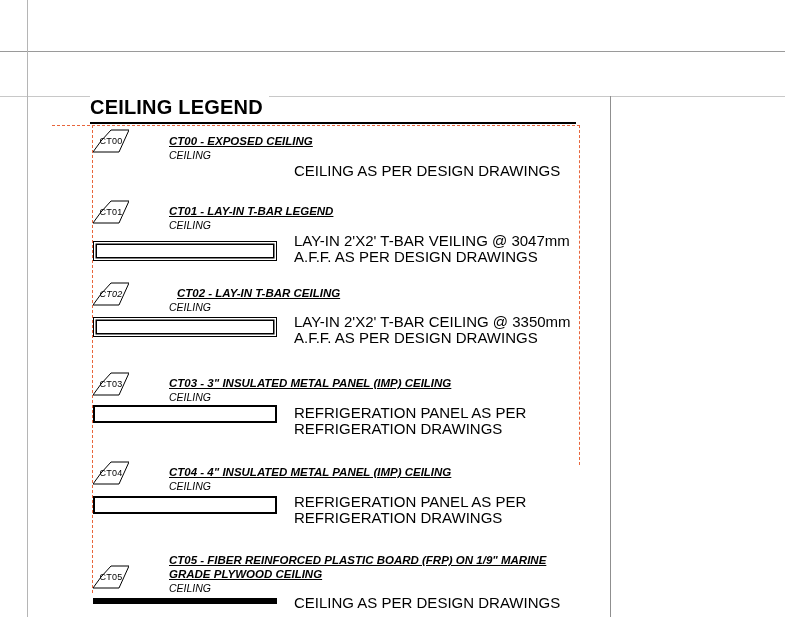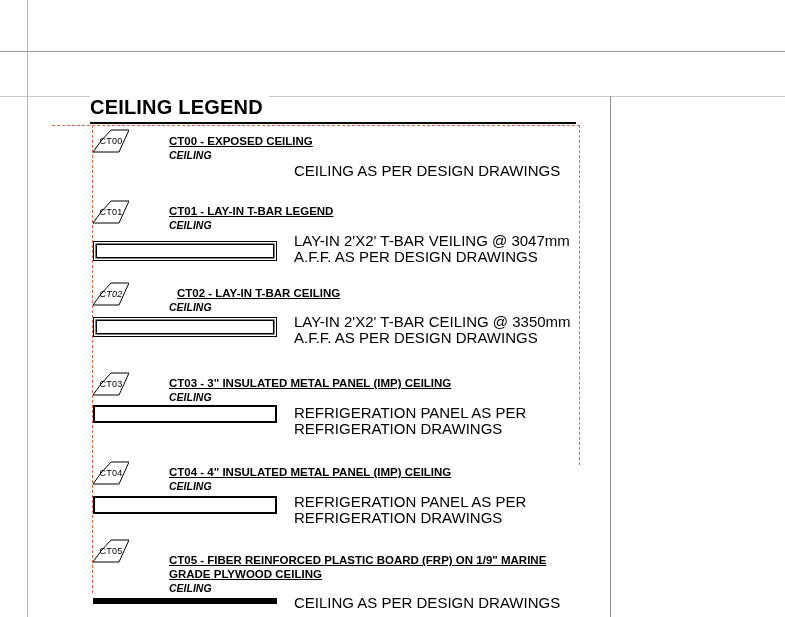"CT00 - EXPOSED CEILING" .head { font-style: none -> italic }
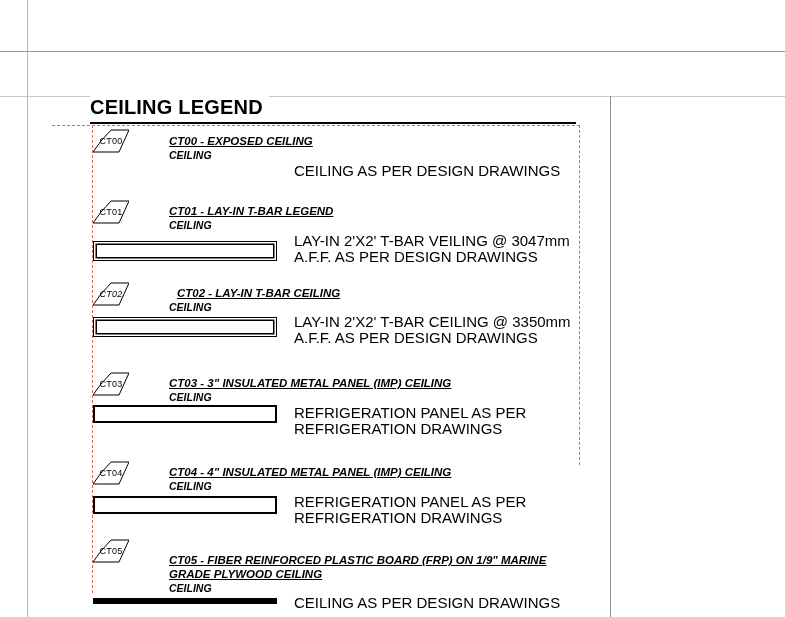"CEILING" .sub { font-weight: bold -> none }
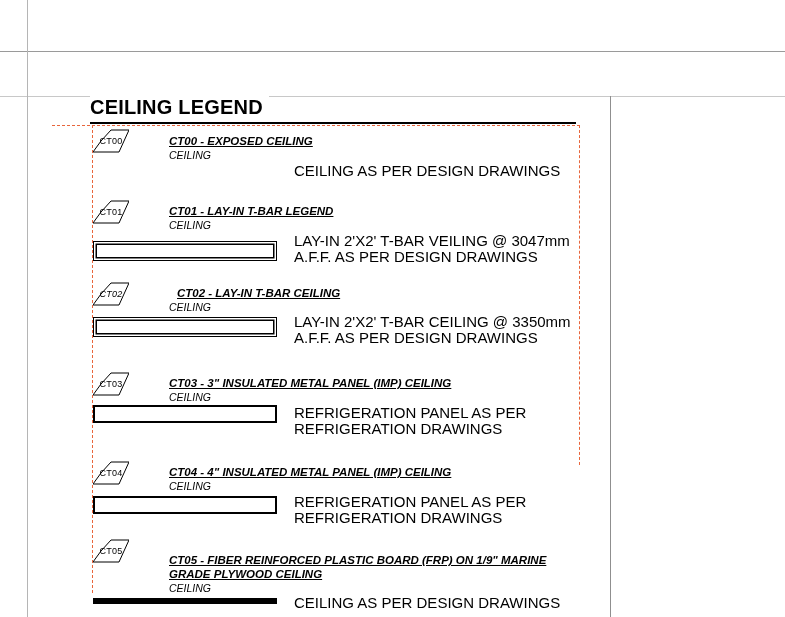"CT05" div.tag { top: 538px -> 564px }
